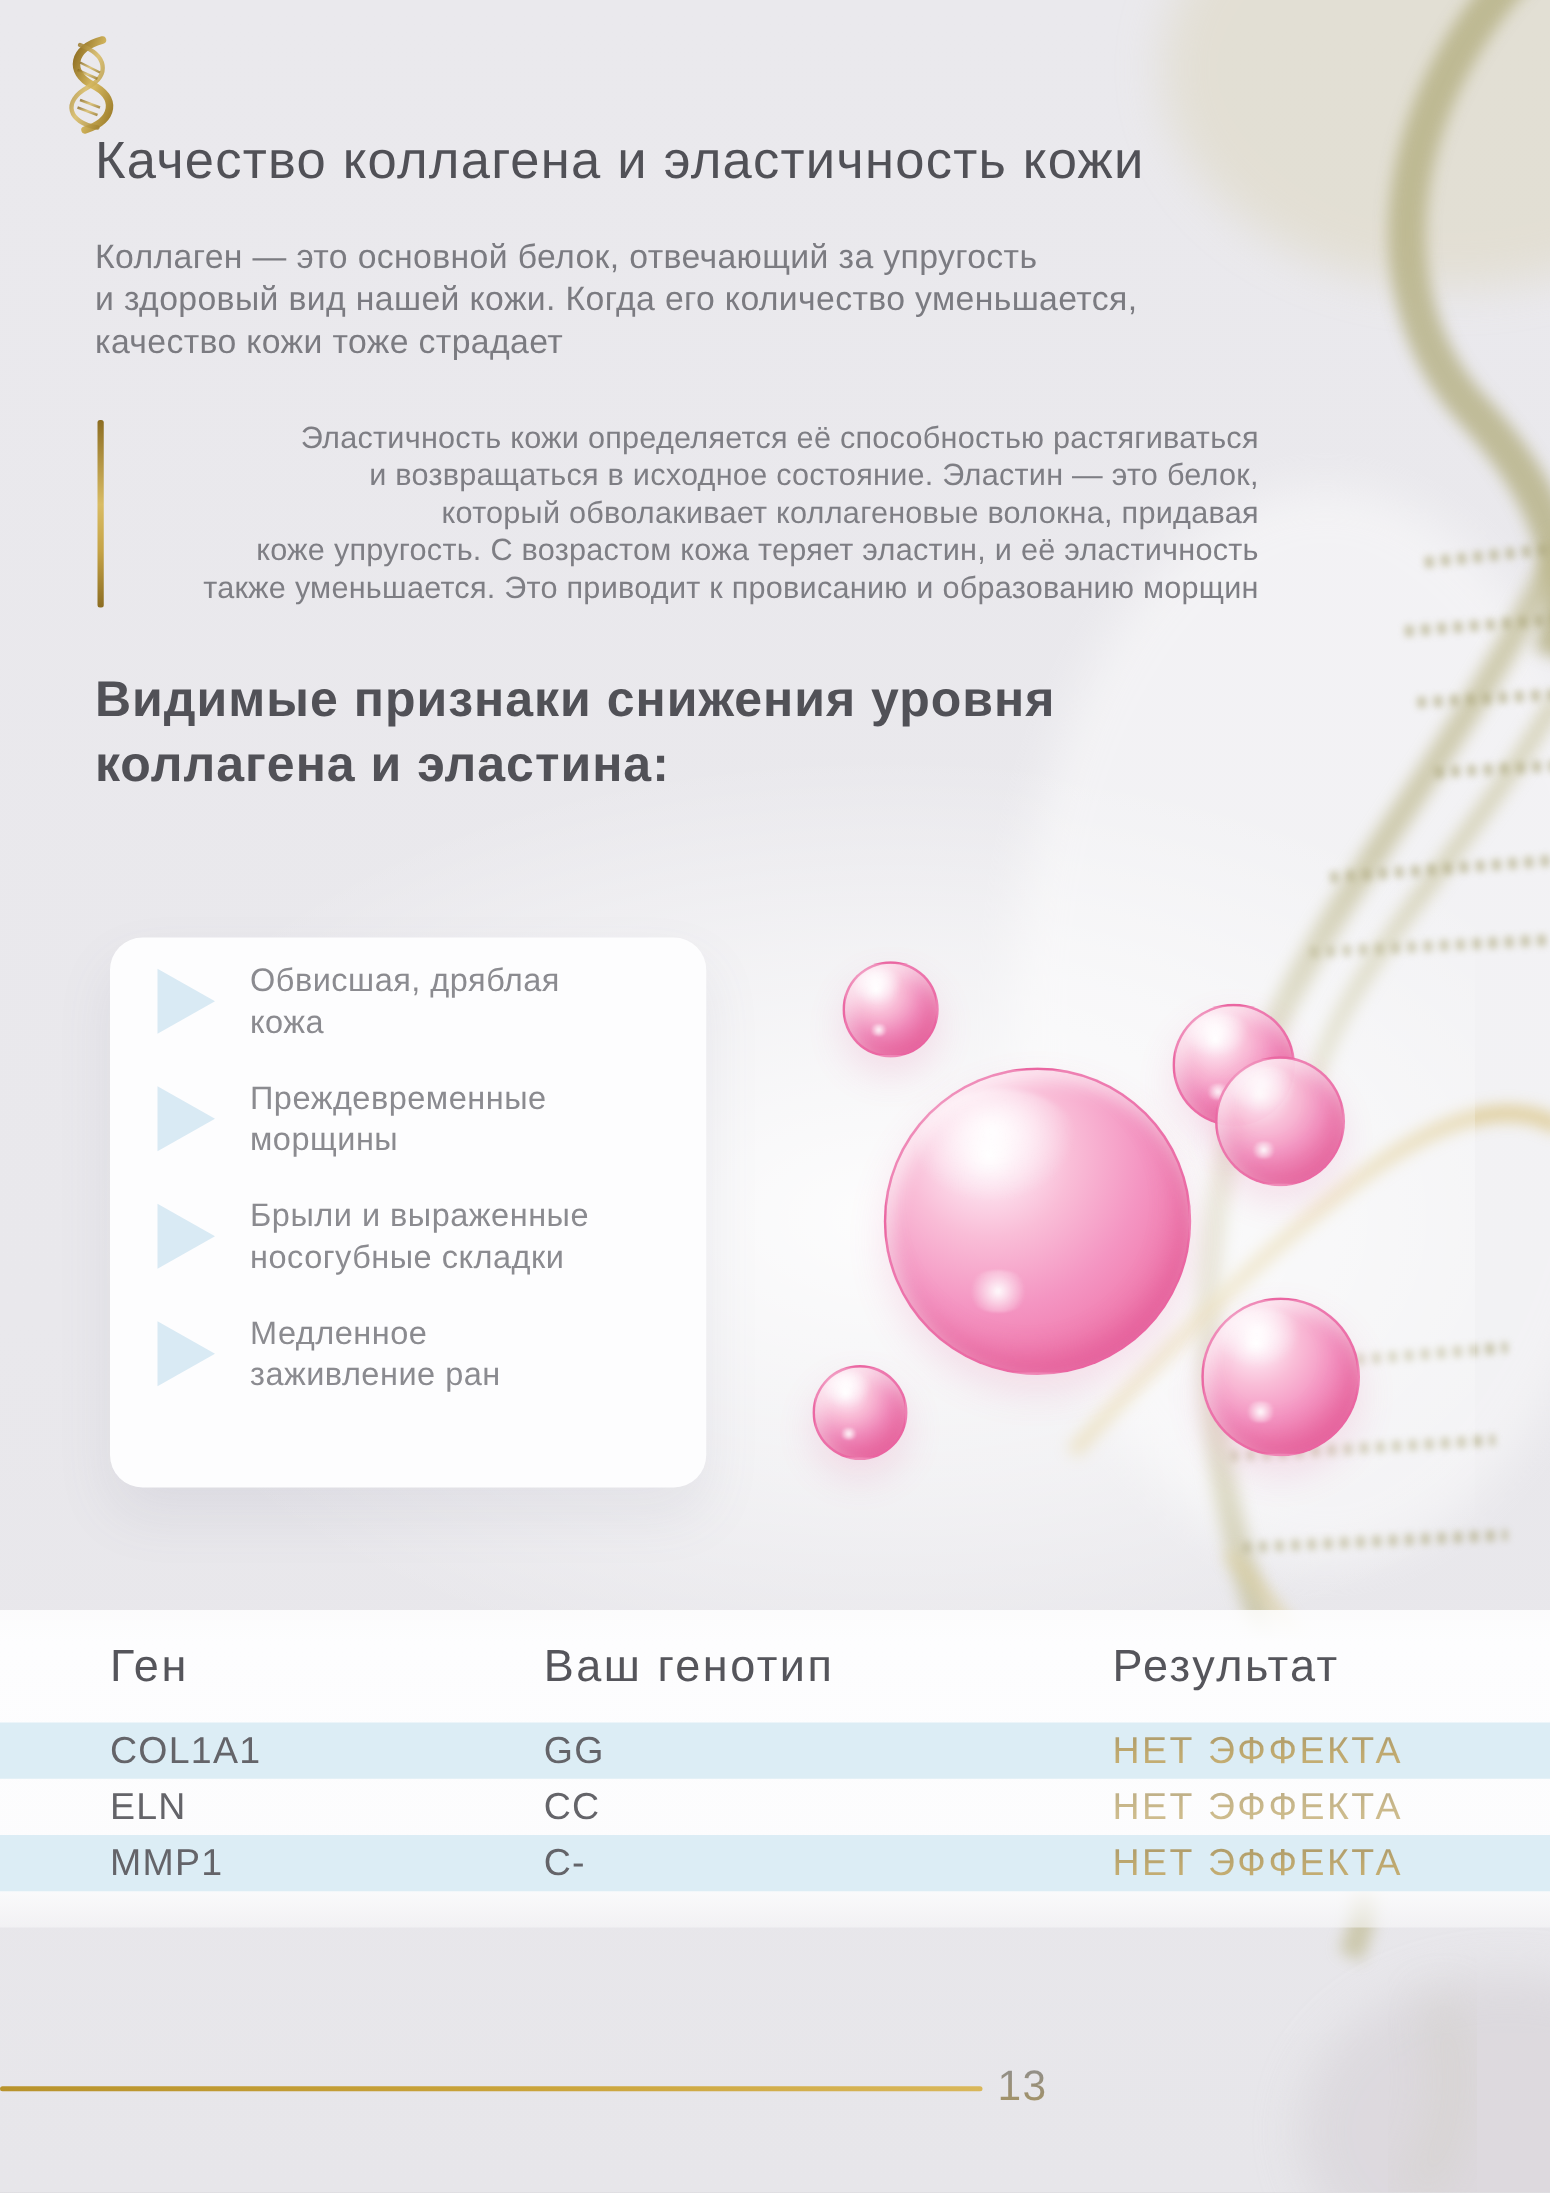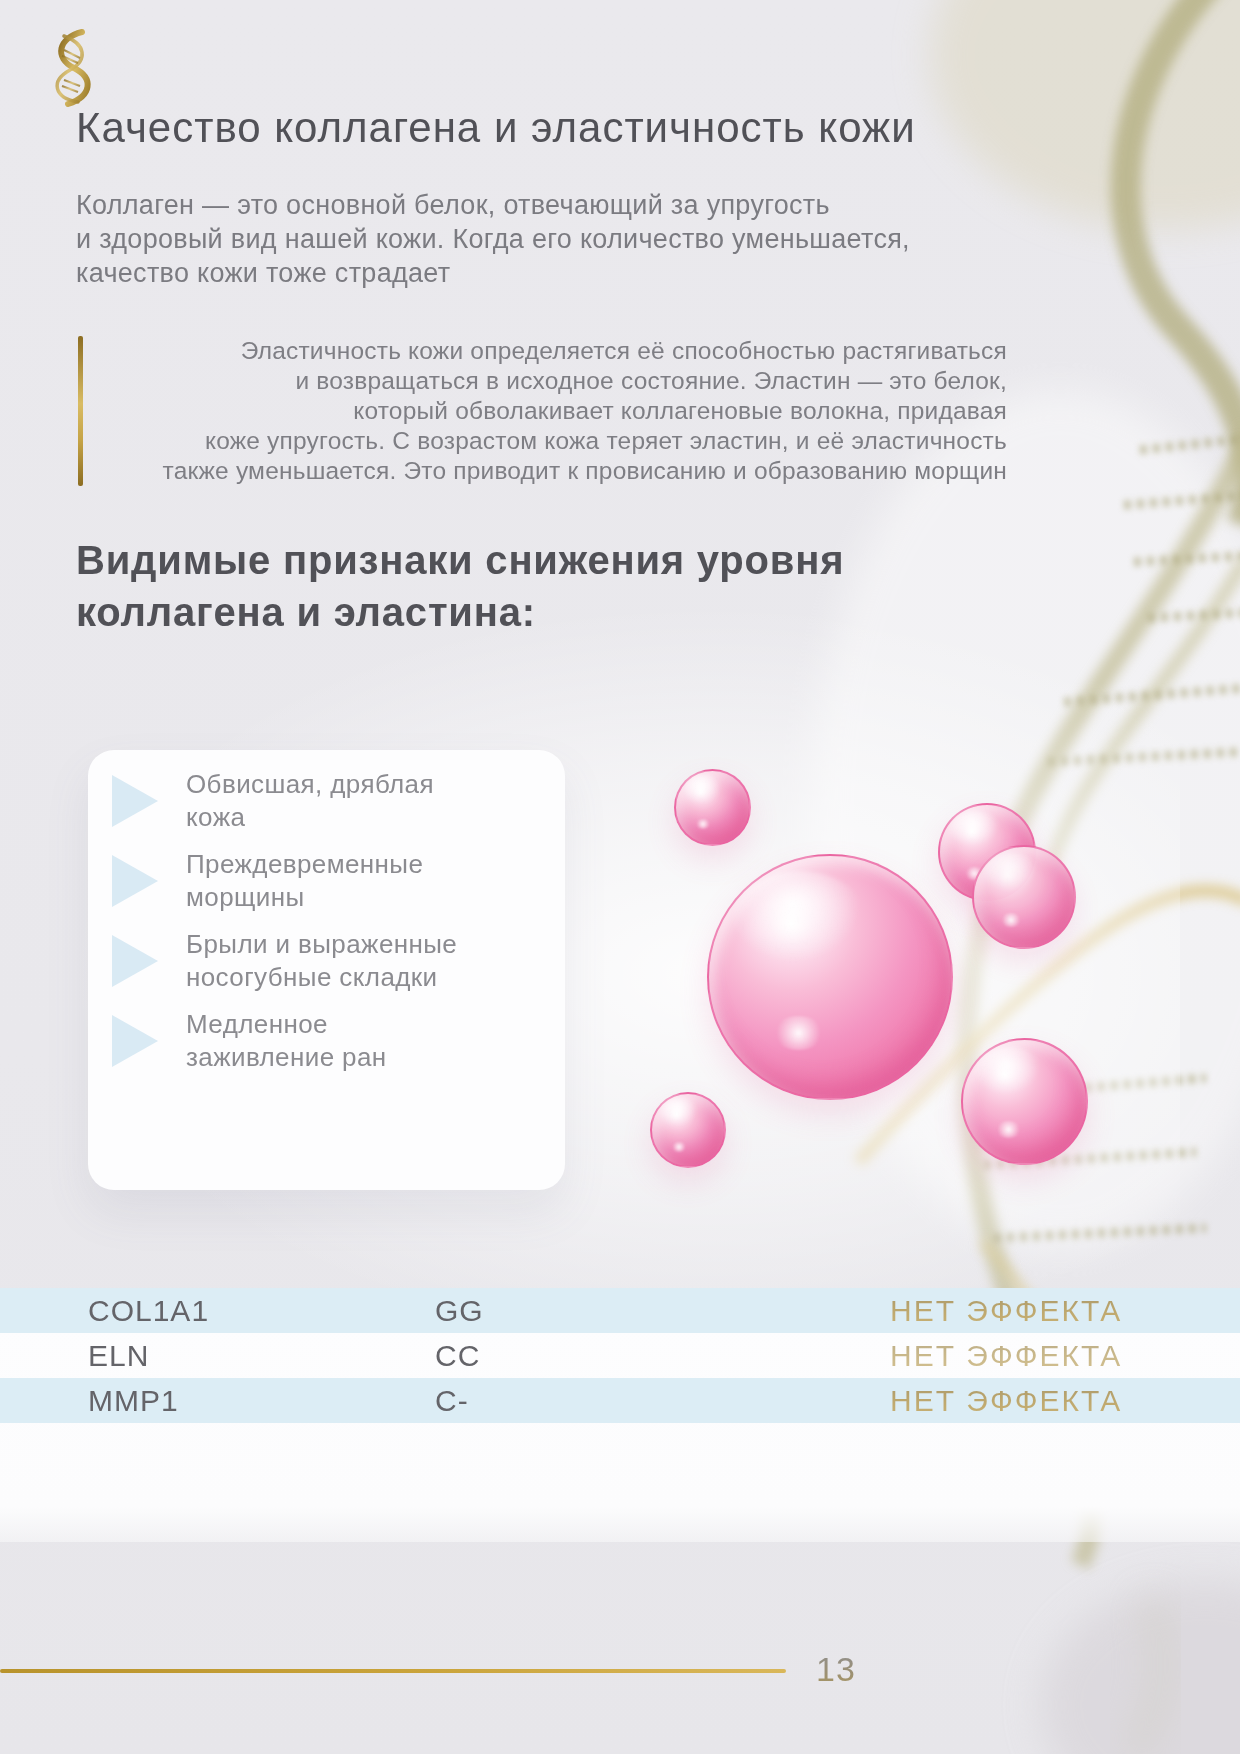"Обвисшая, дряблая" .signs-card { gap: 14px -> 28px; padding: 18px 24px -> 18px 38px }
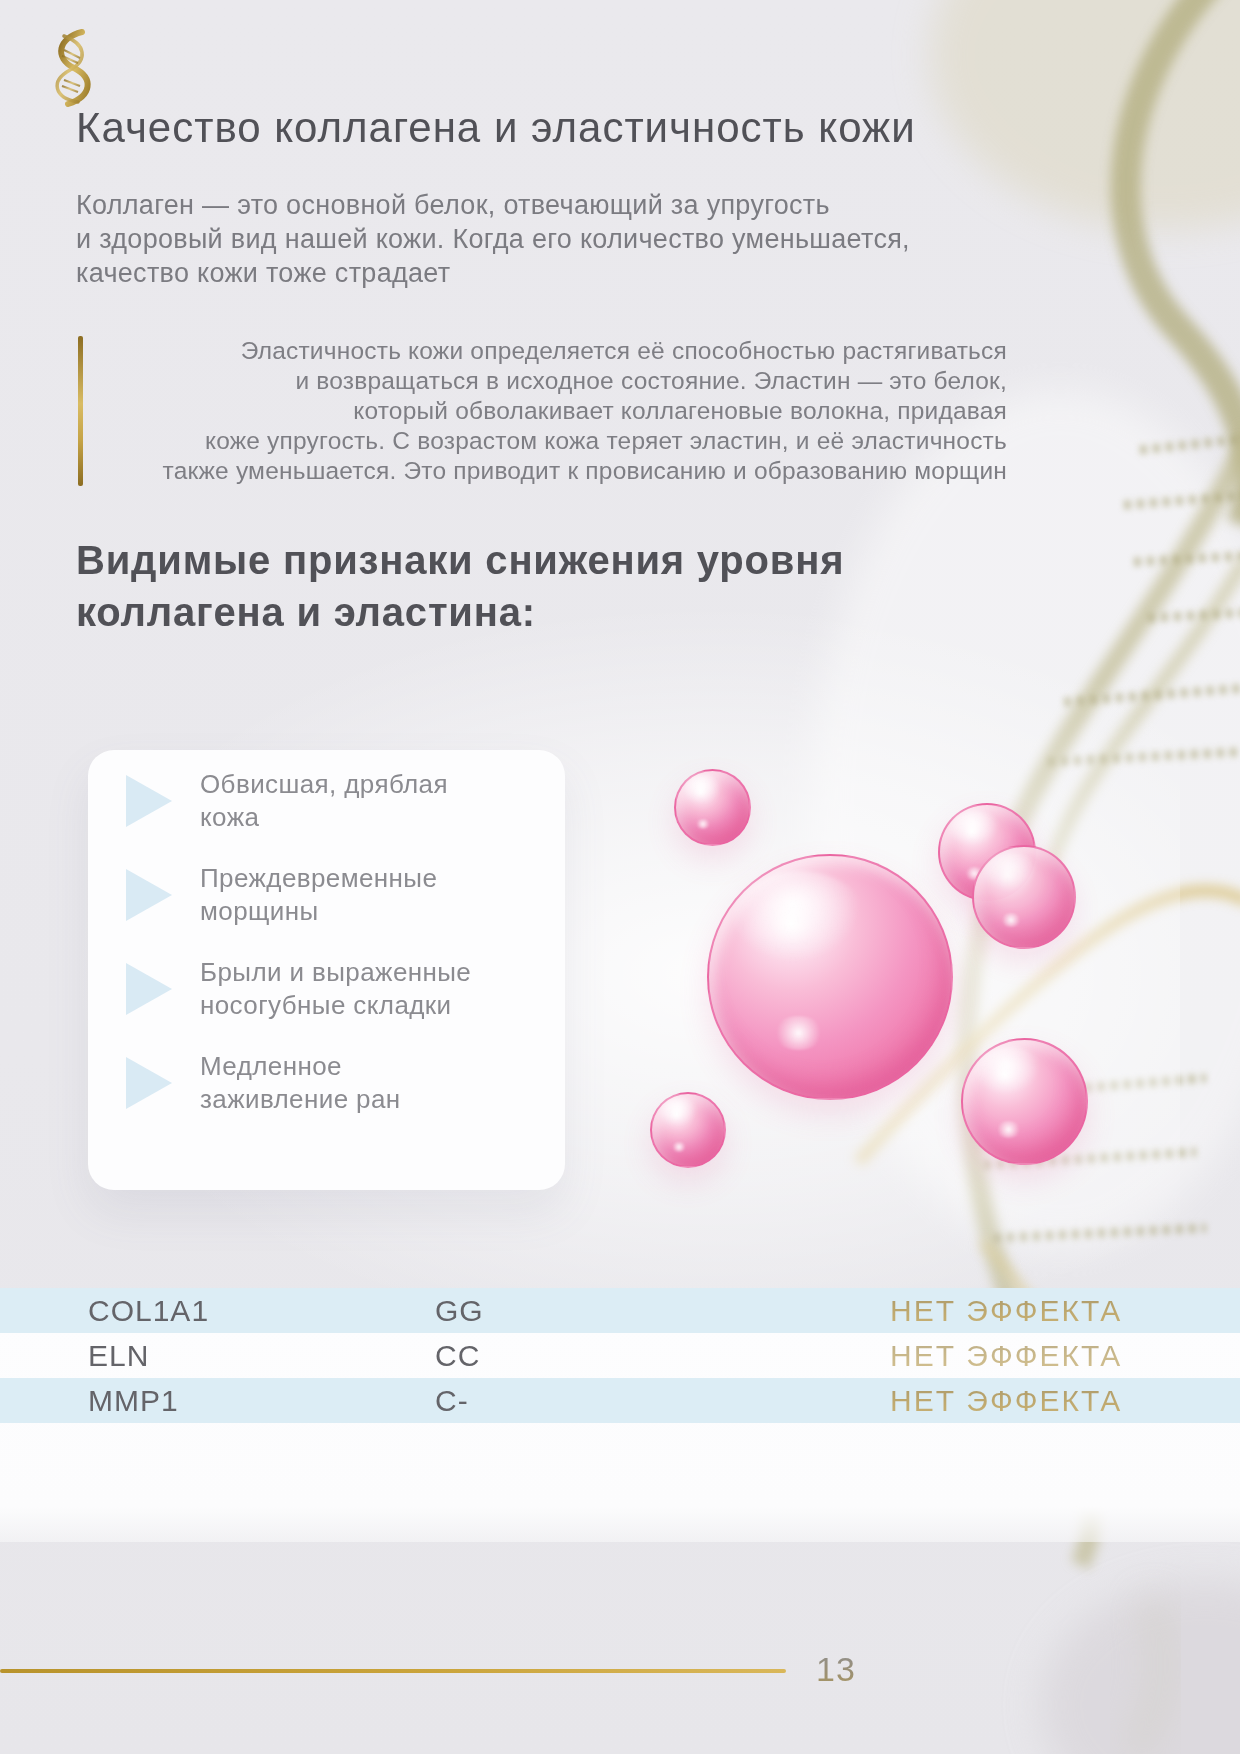"Ген" div.thead { html: none -> <div> <span>Ген</span> <span>Ваш генотип</span> <span>Результат</span> </div> }
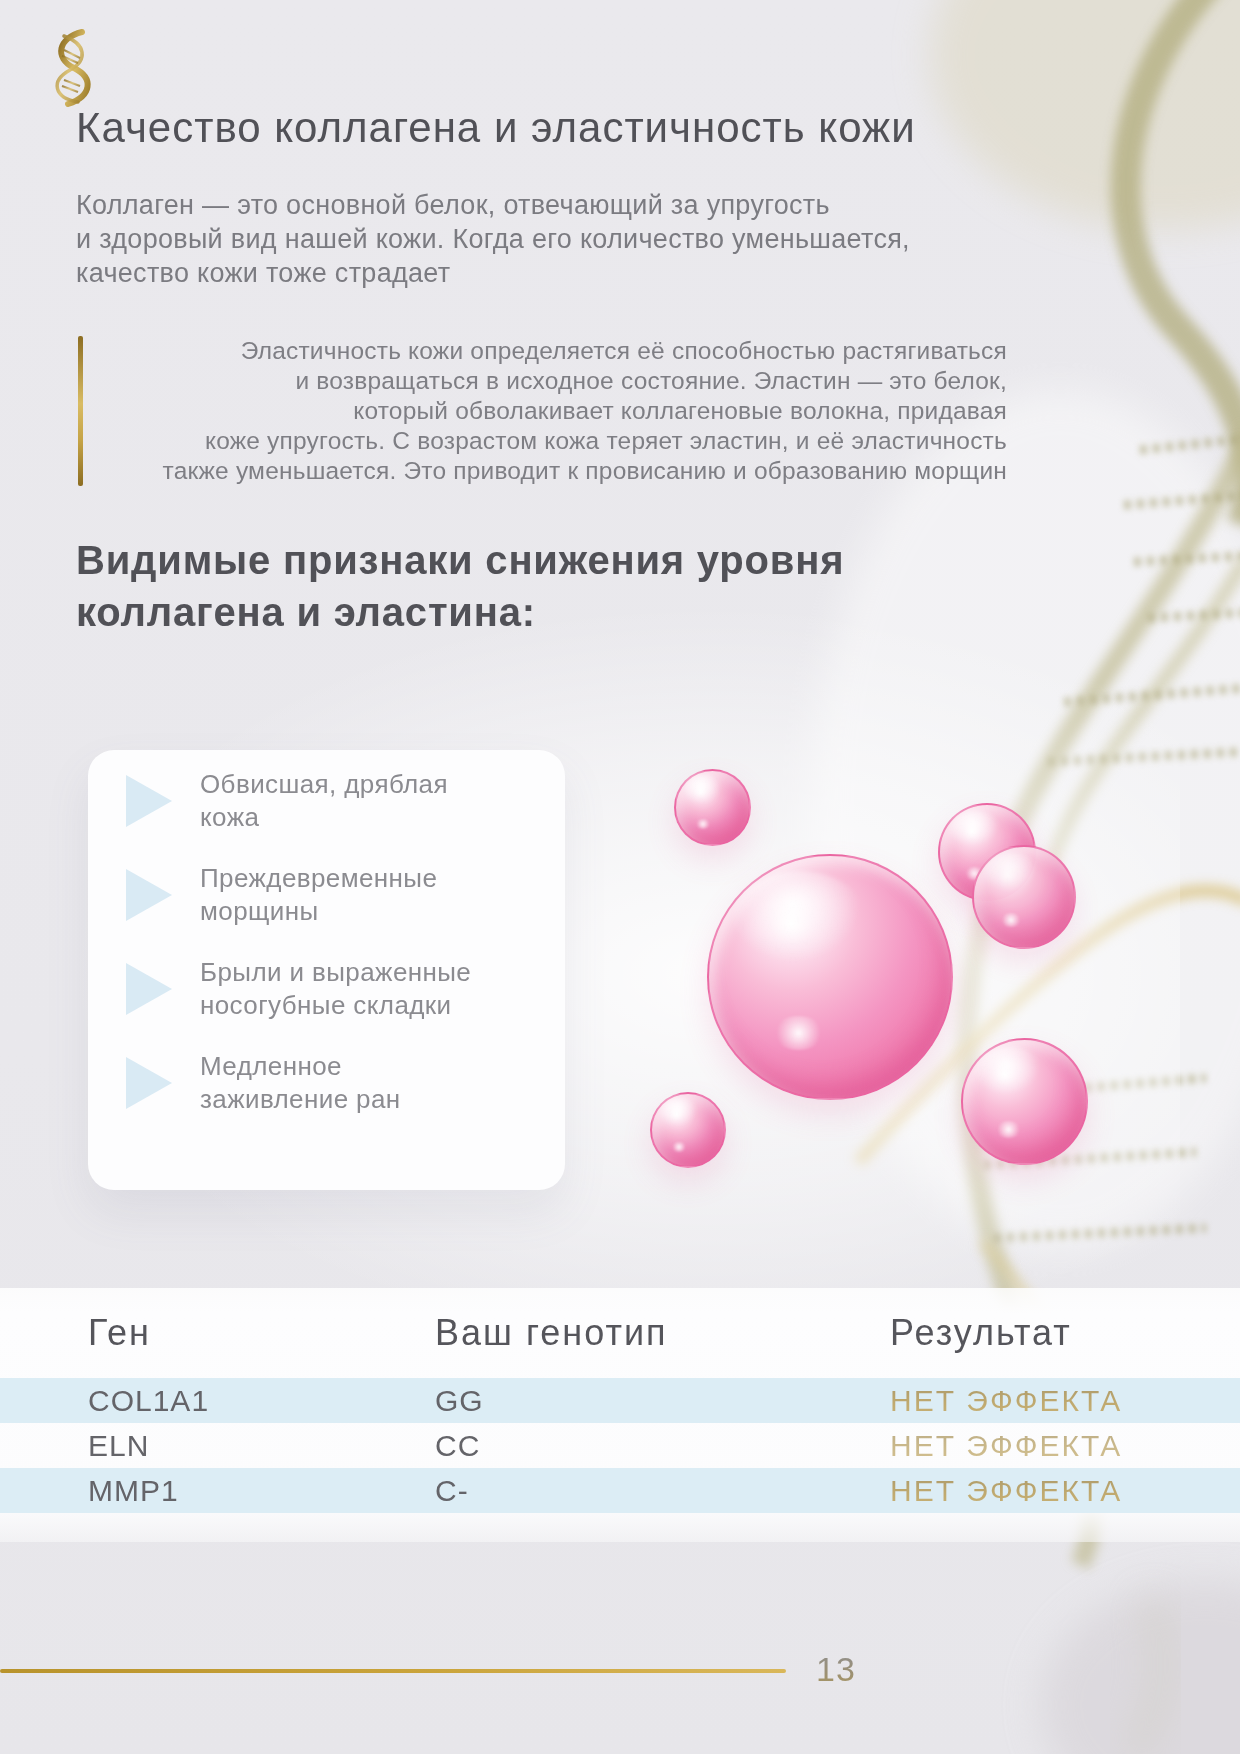"13" .page-number { left: 816px -> 798px }
